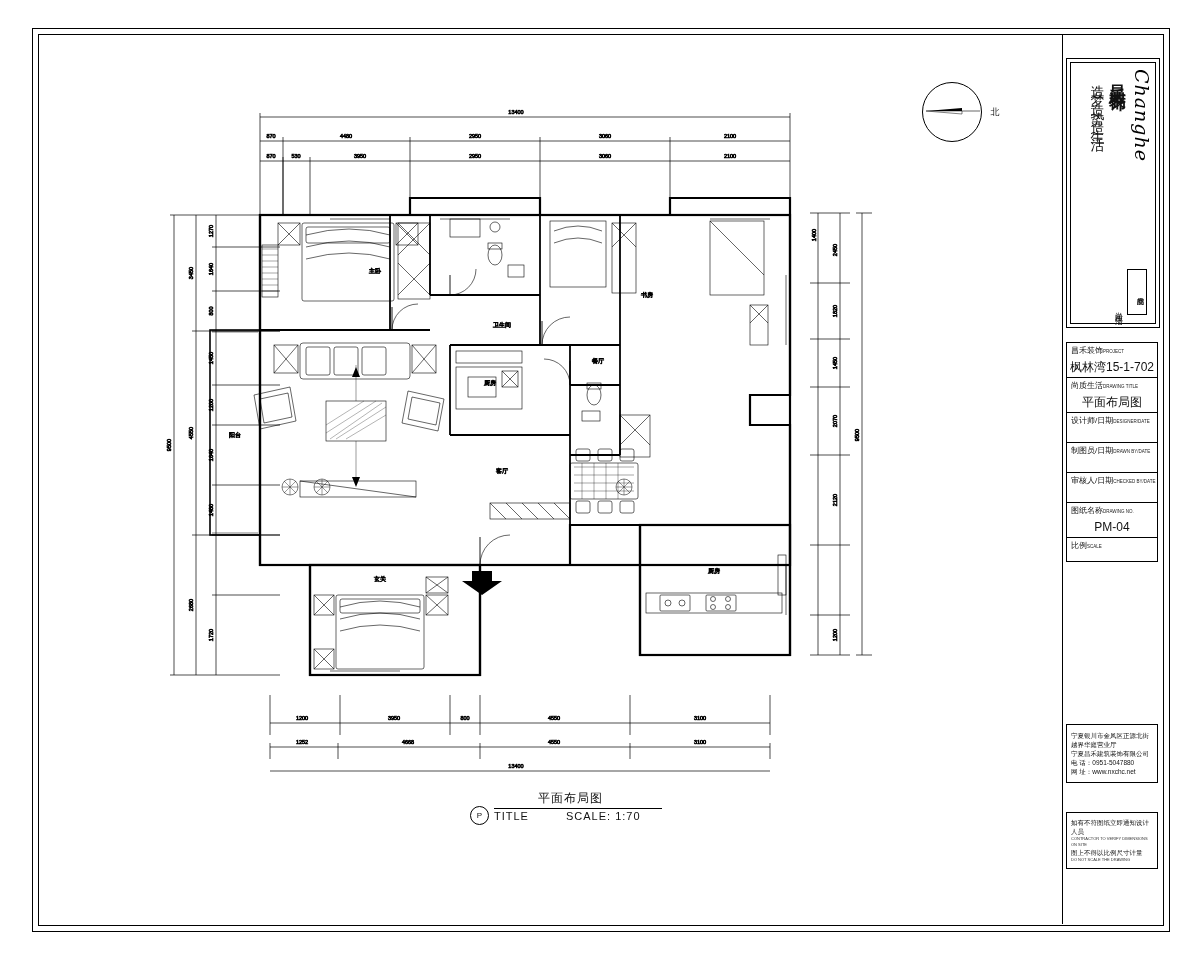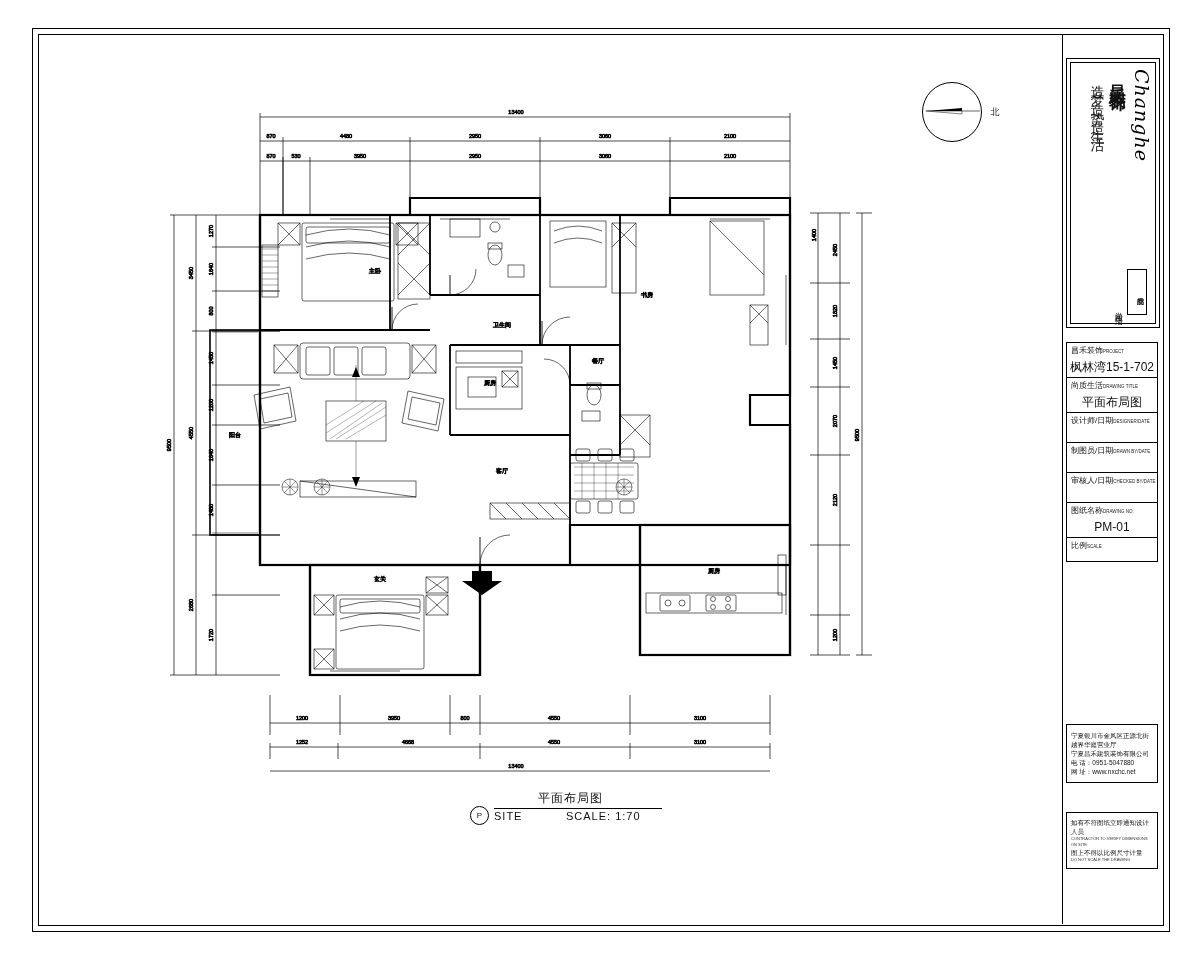"PM-01" div.tb-value { text: PM-01 -> PM-04 }
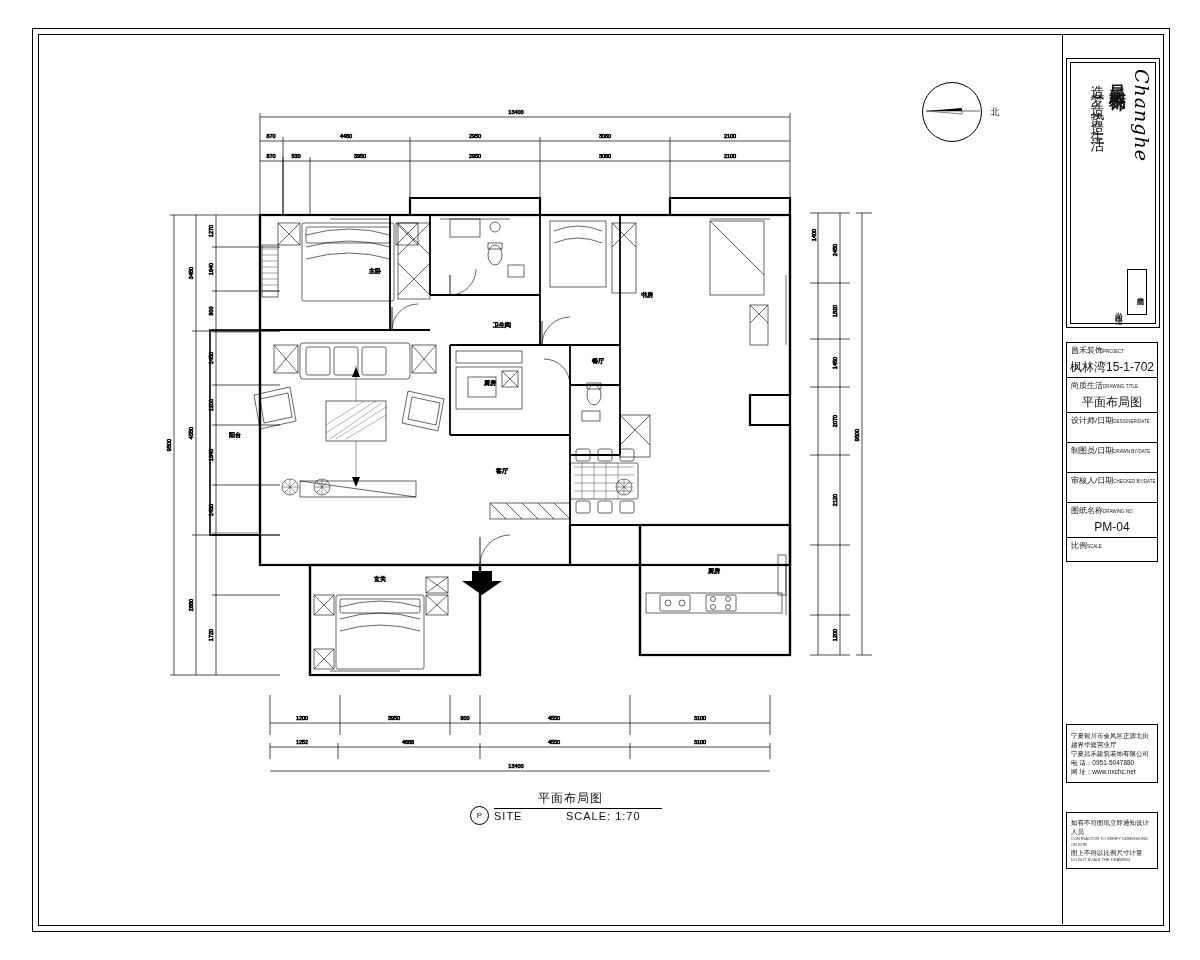"SITE" div.cap-plan { text: SITE -> TITLE }
